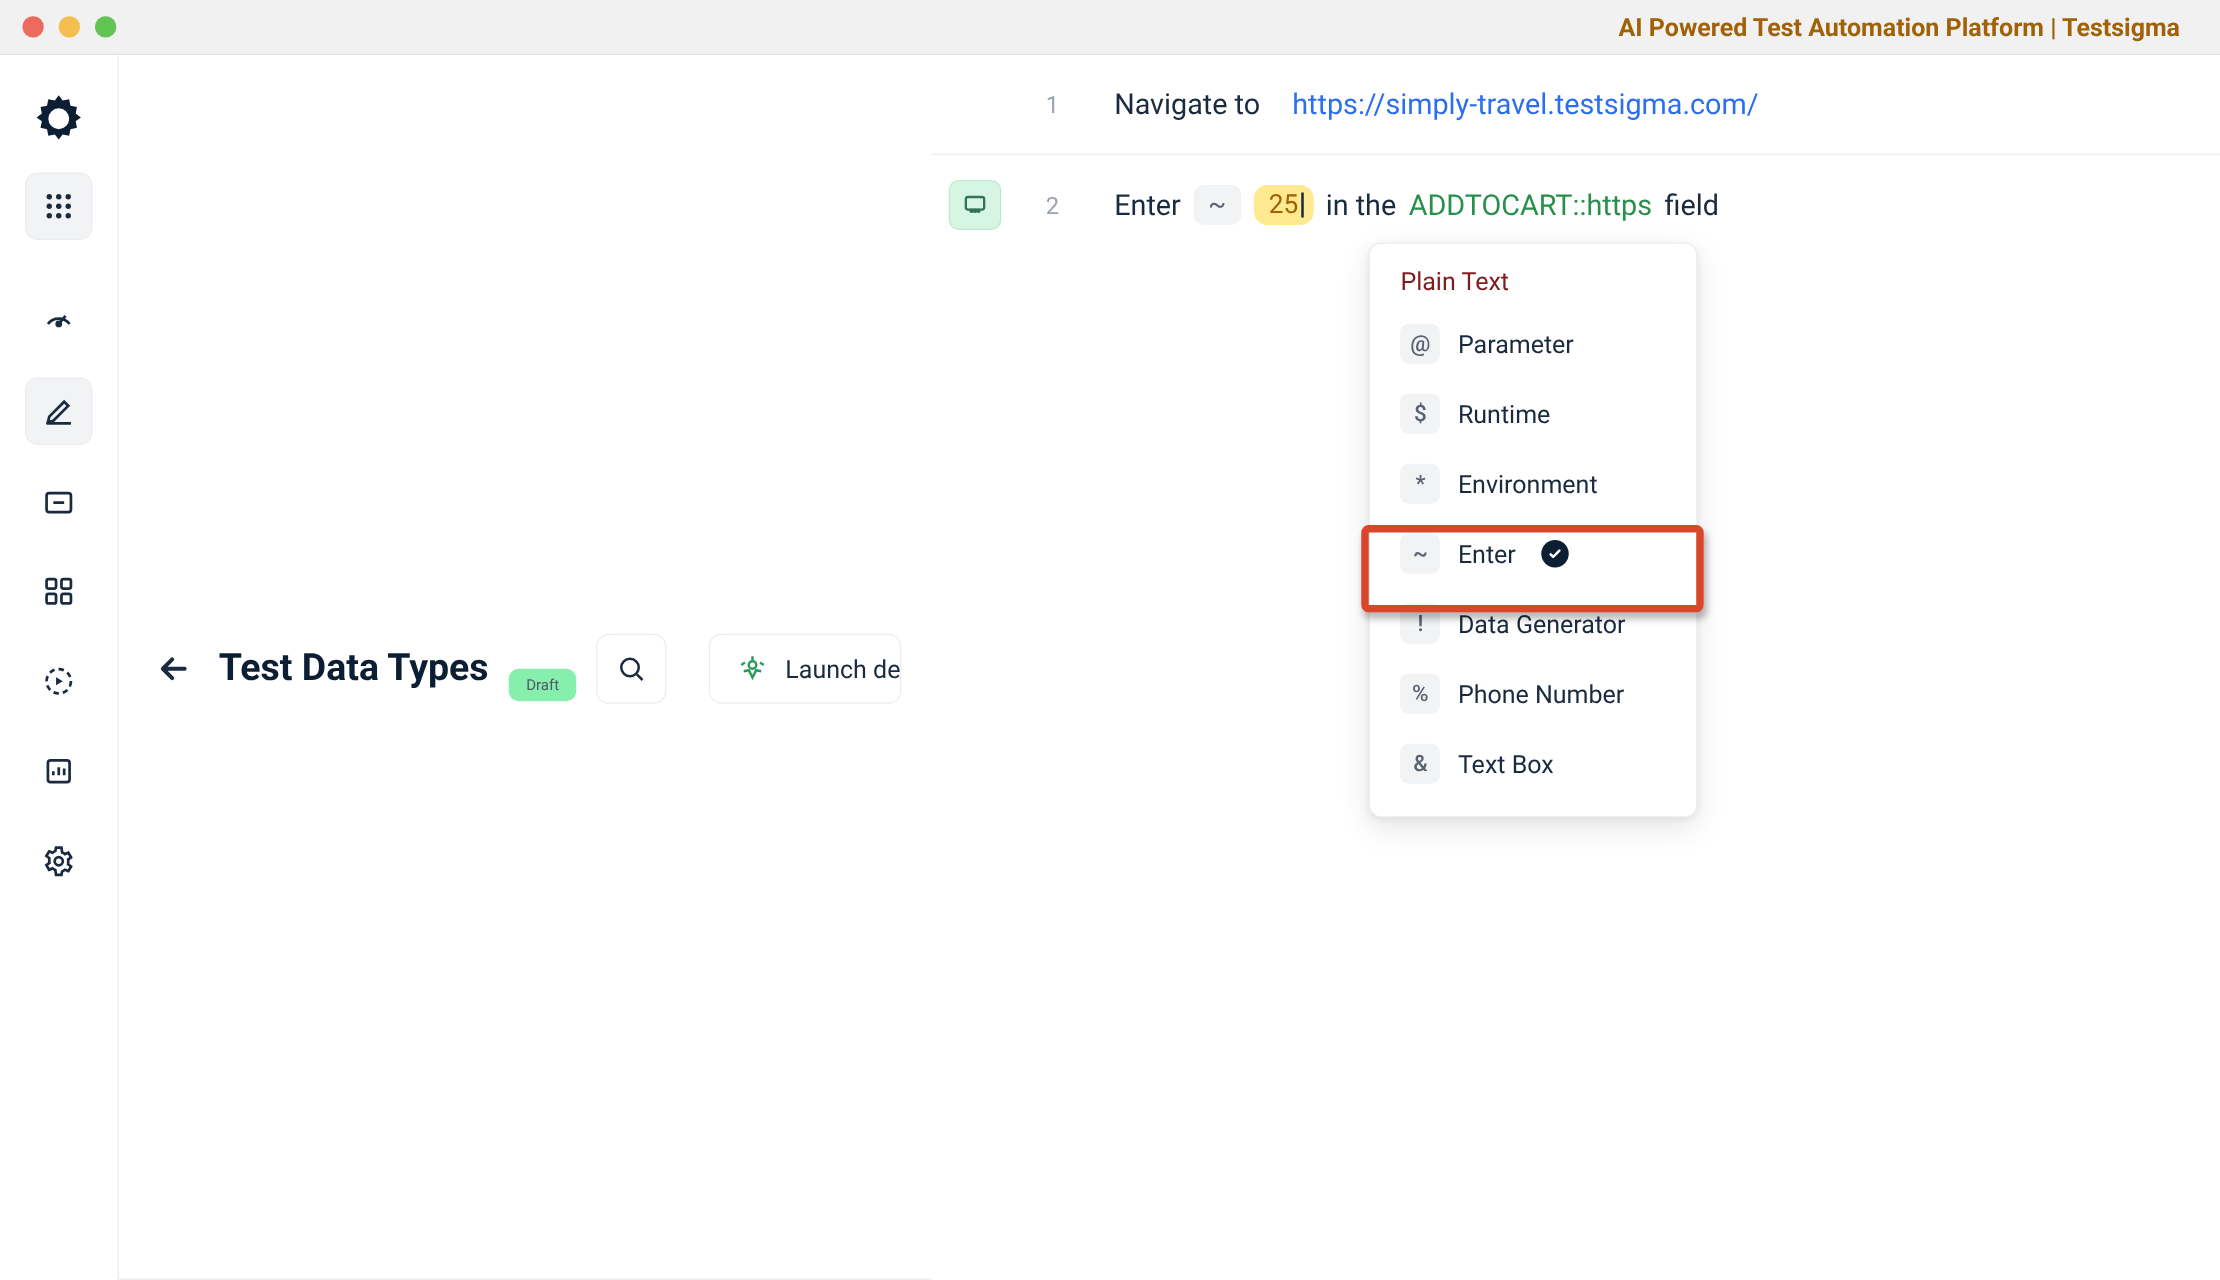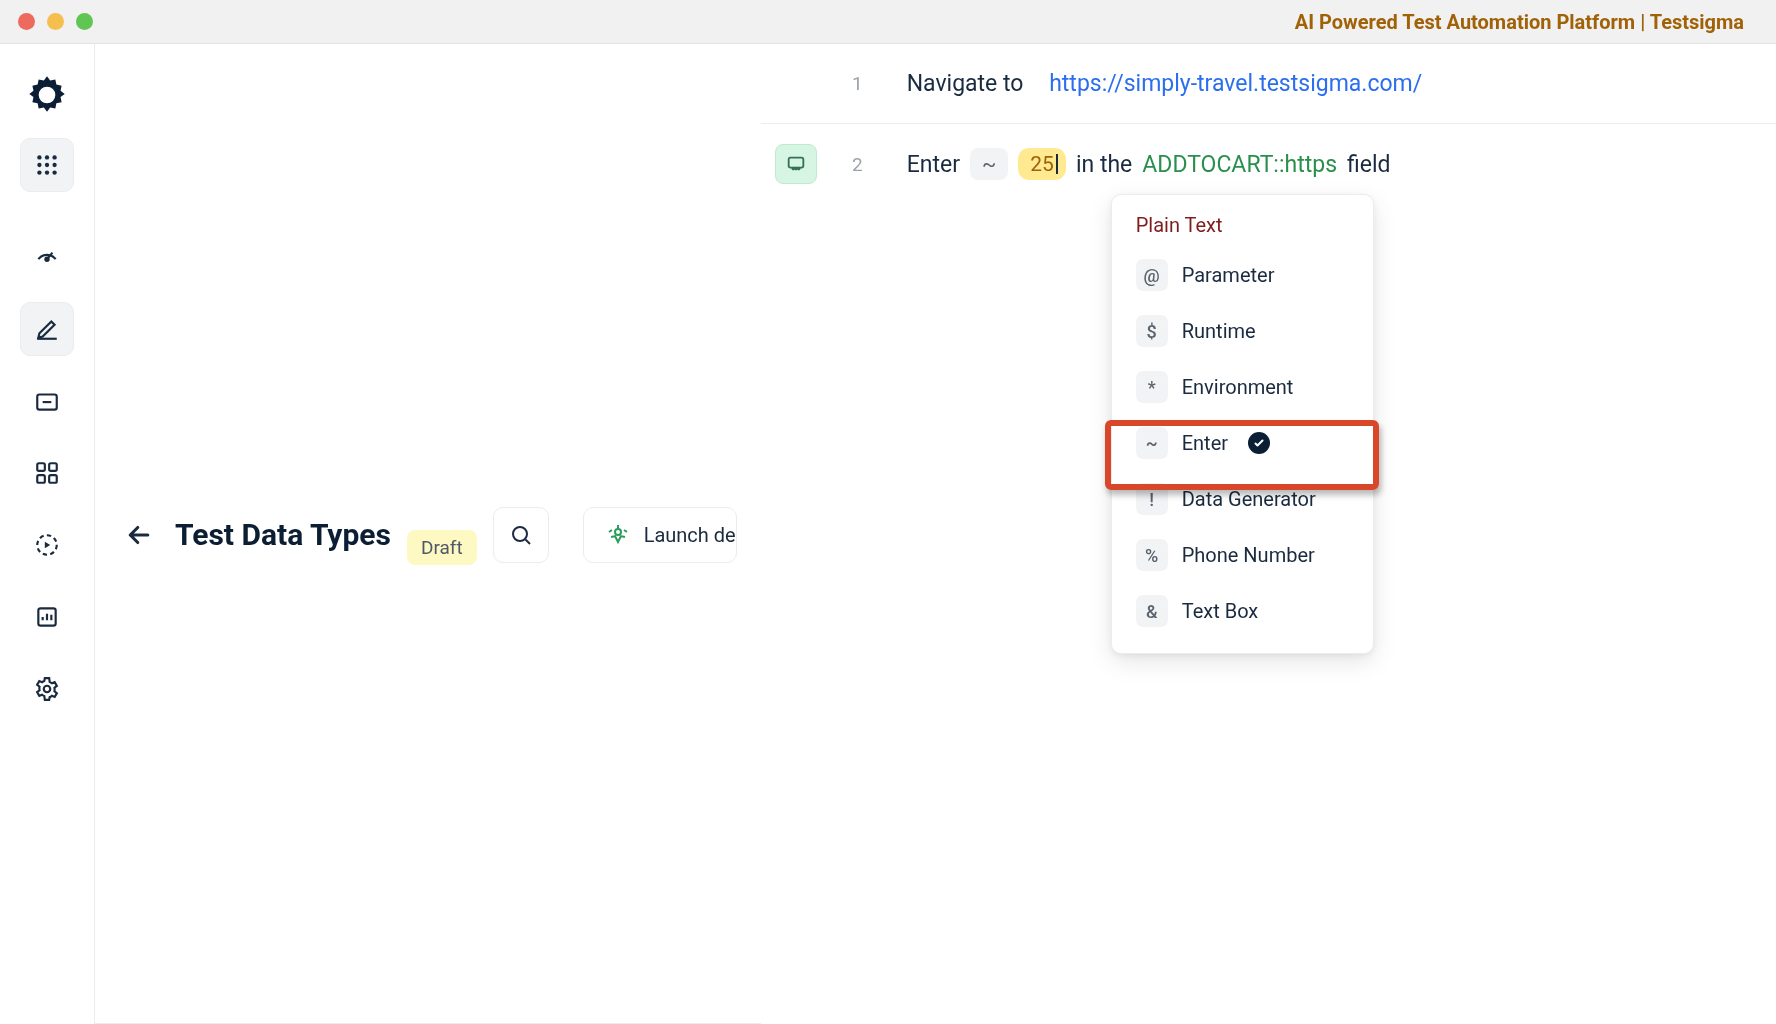"Draft" .chip { background: #fef9c3 -> #86efac; font-size: 19px -> 12px }
